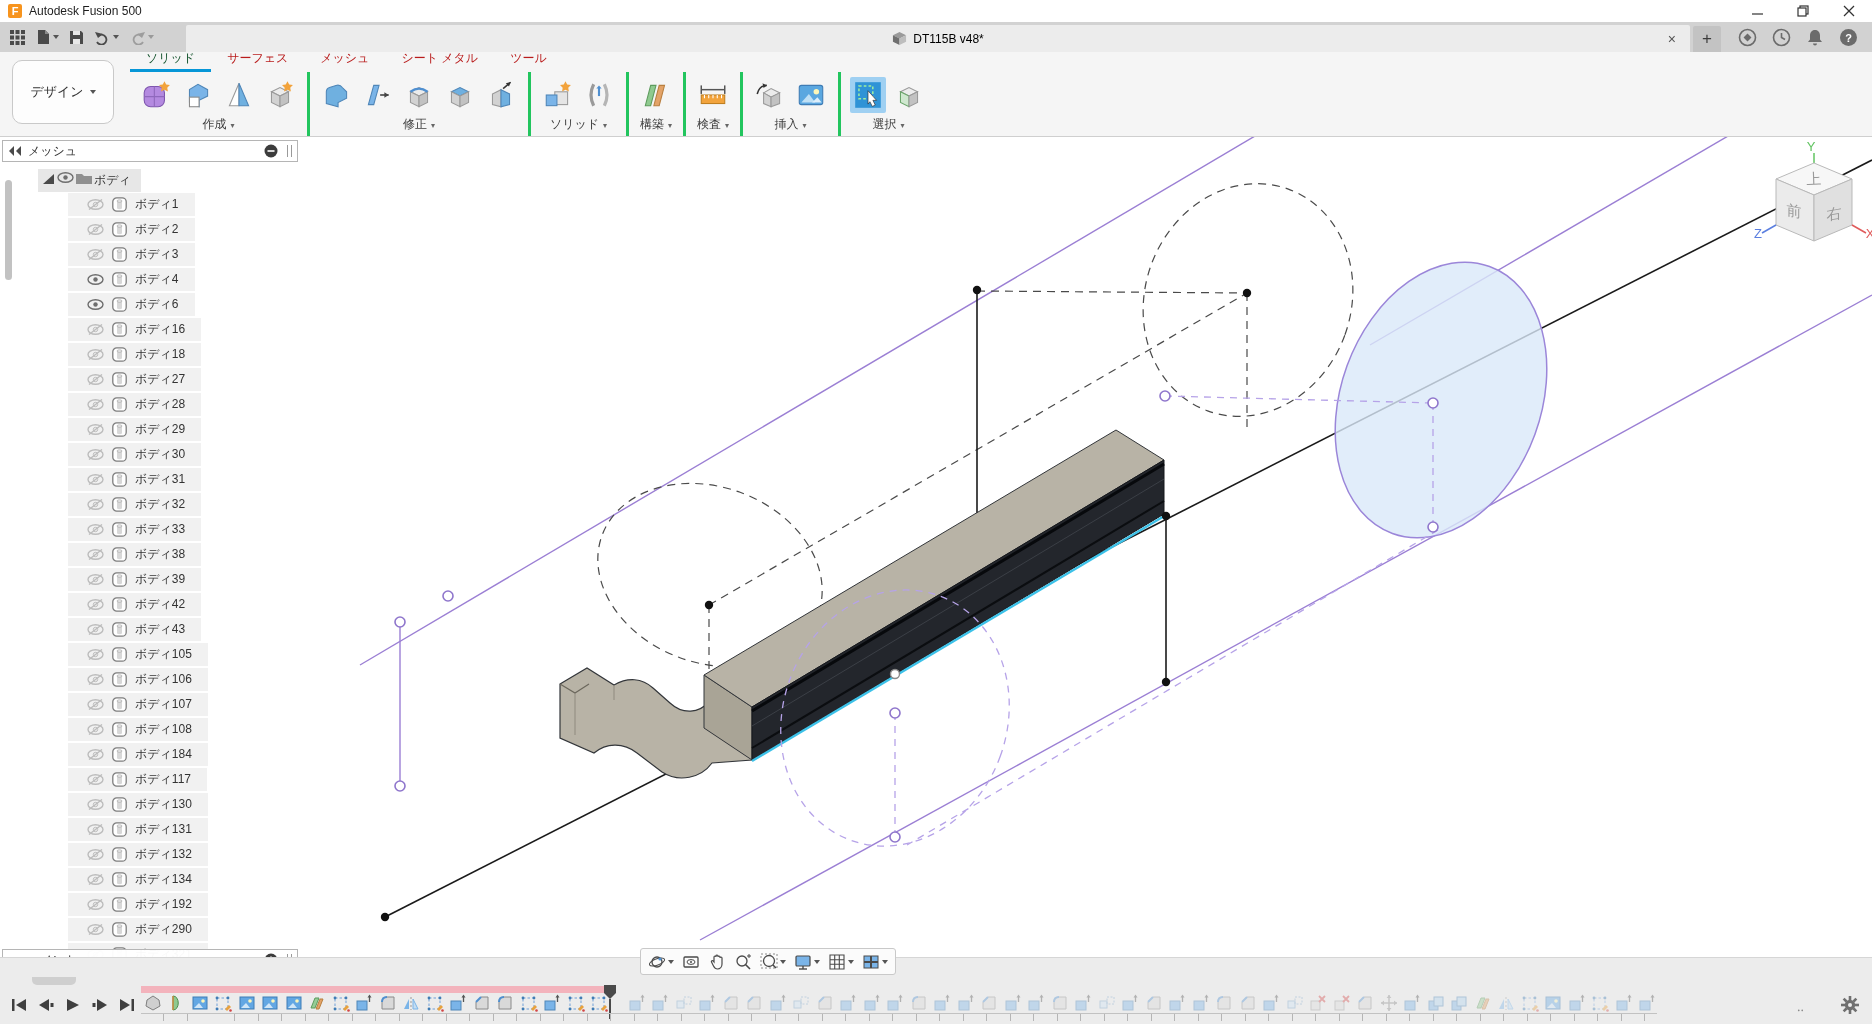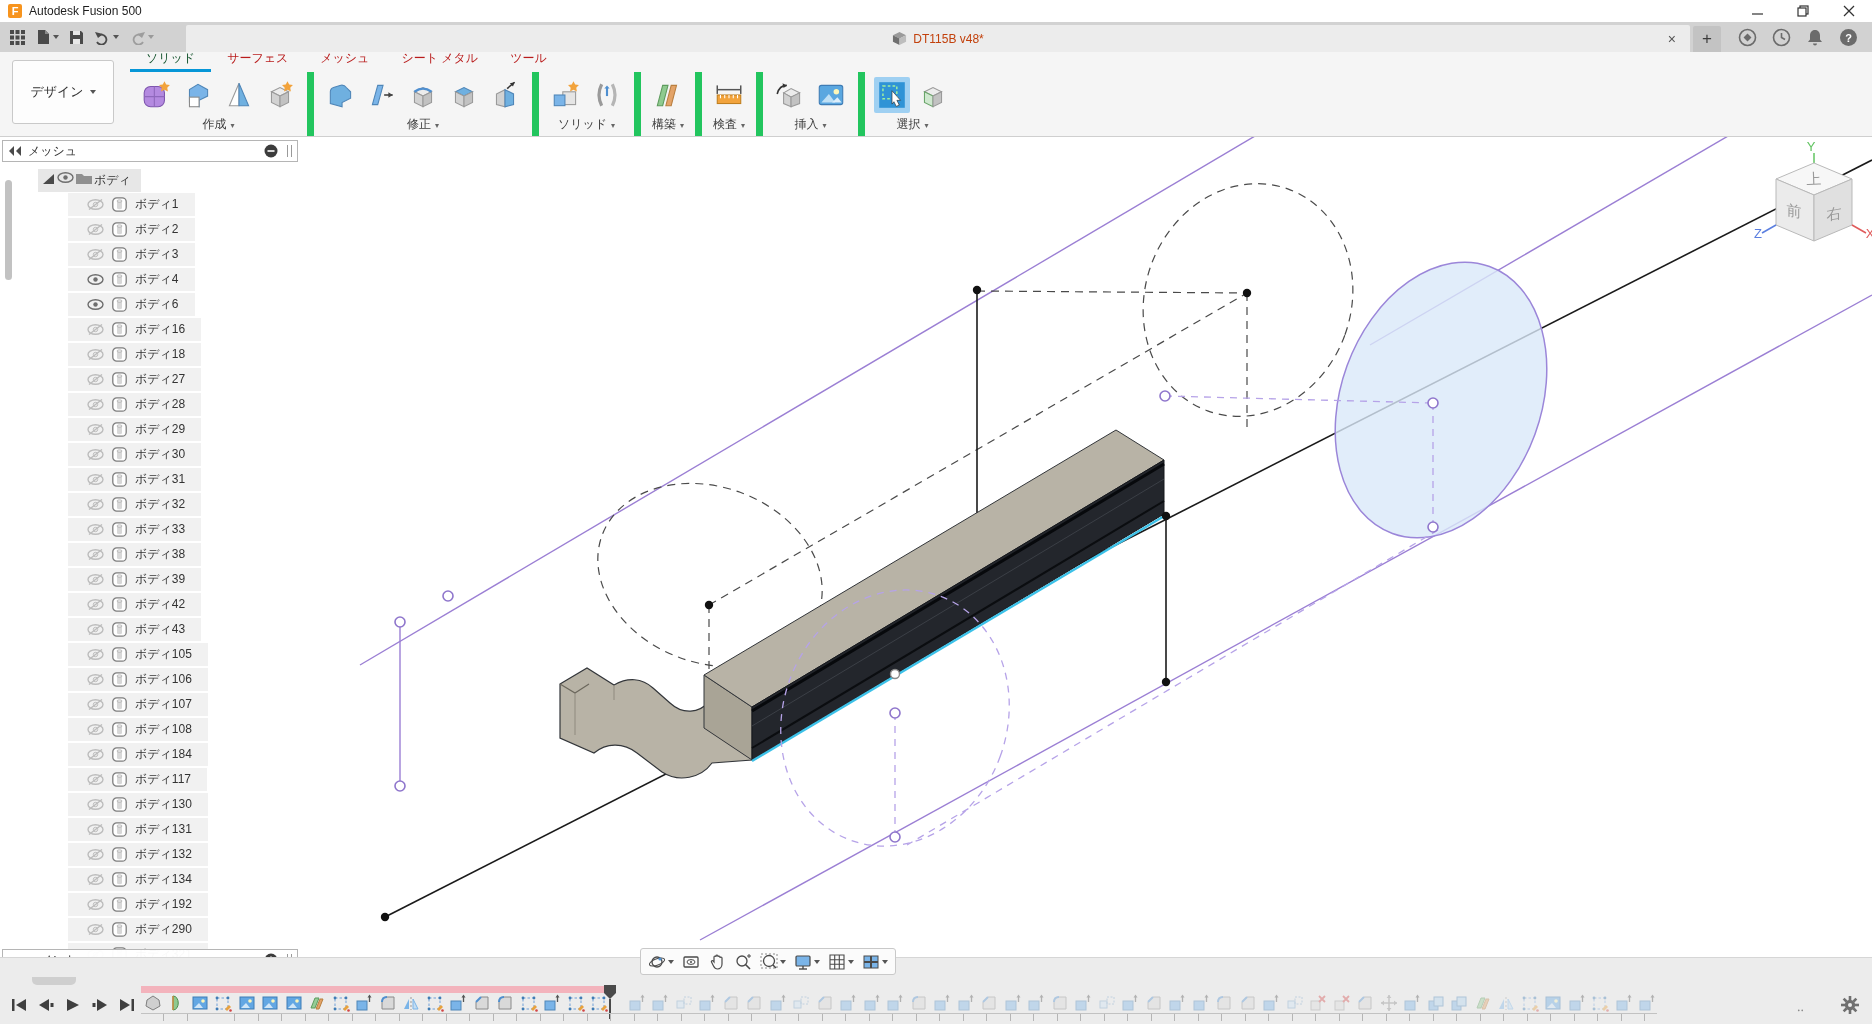"DT115B v48*" .doc-title { color: #c2410c -> #000000 }
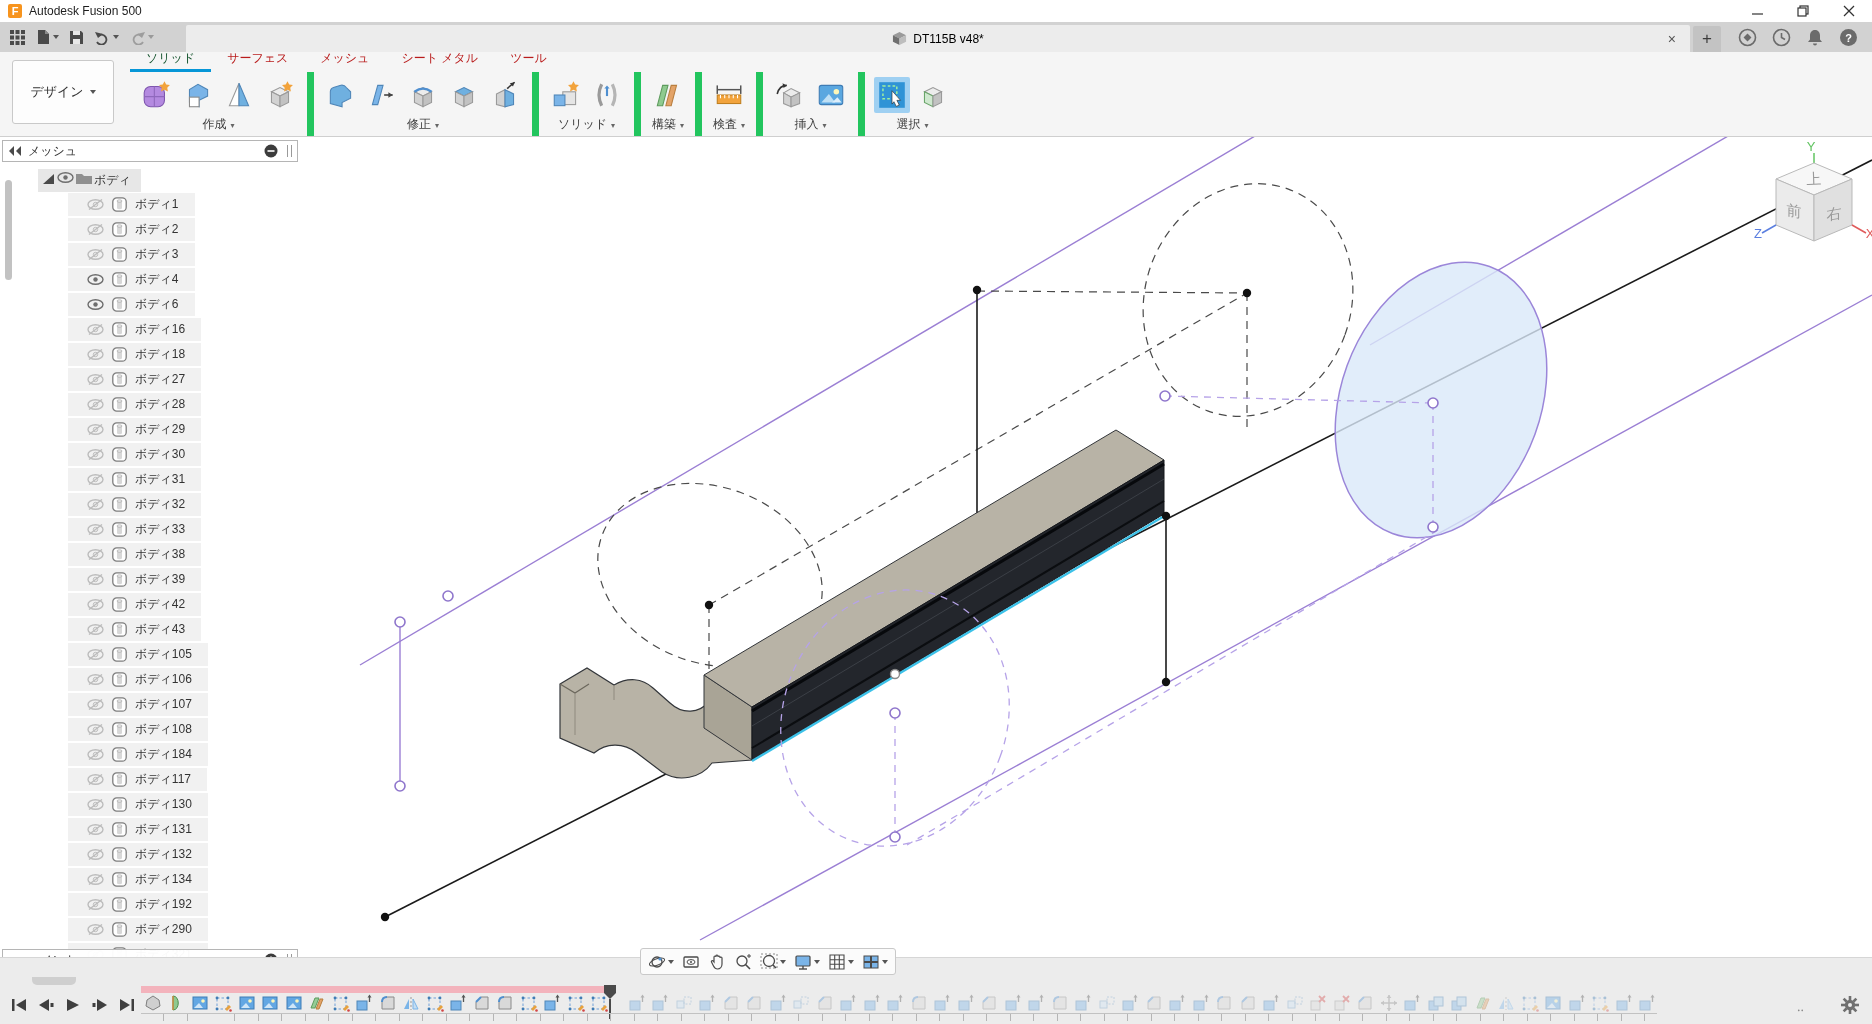"デザイン" .design-box { border-radius: 3px -> 10px }
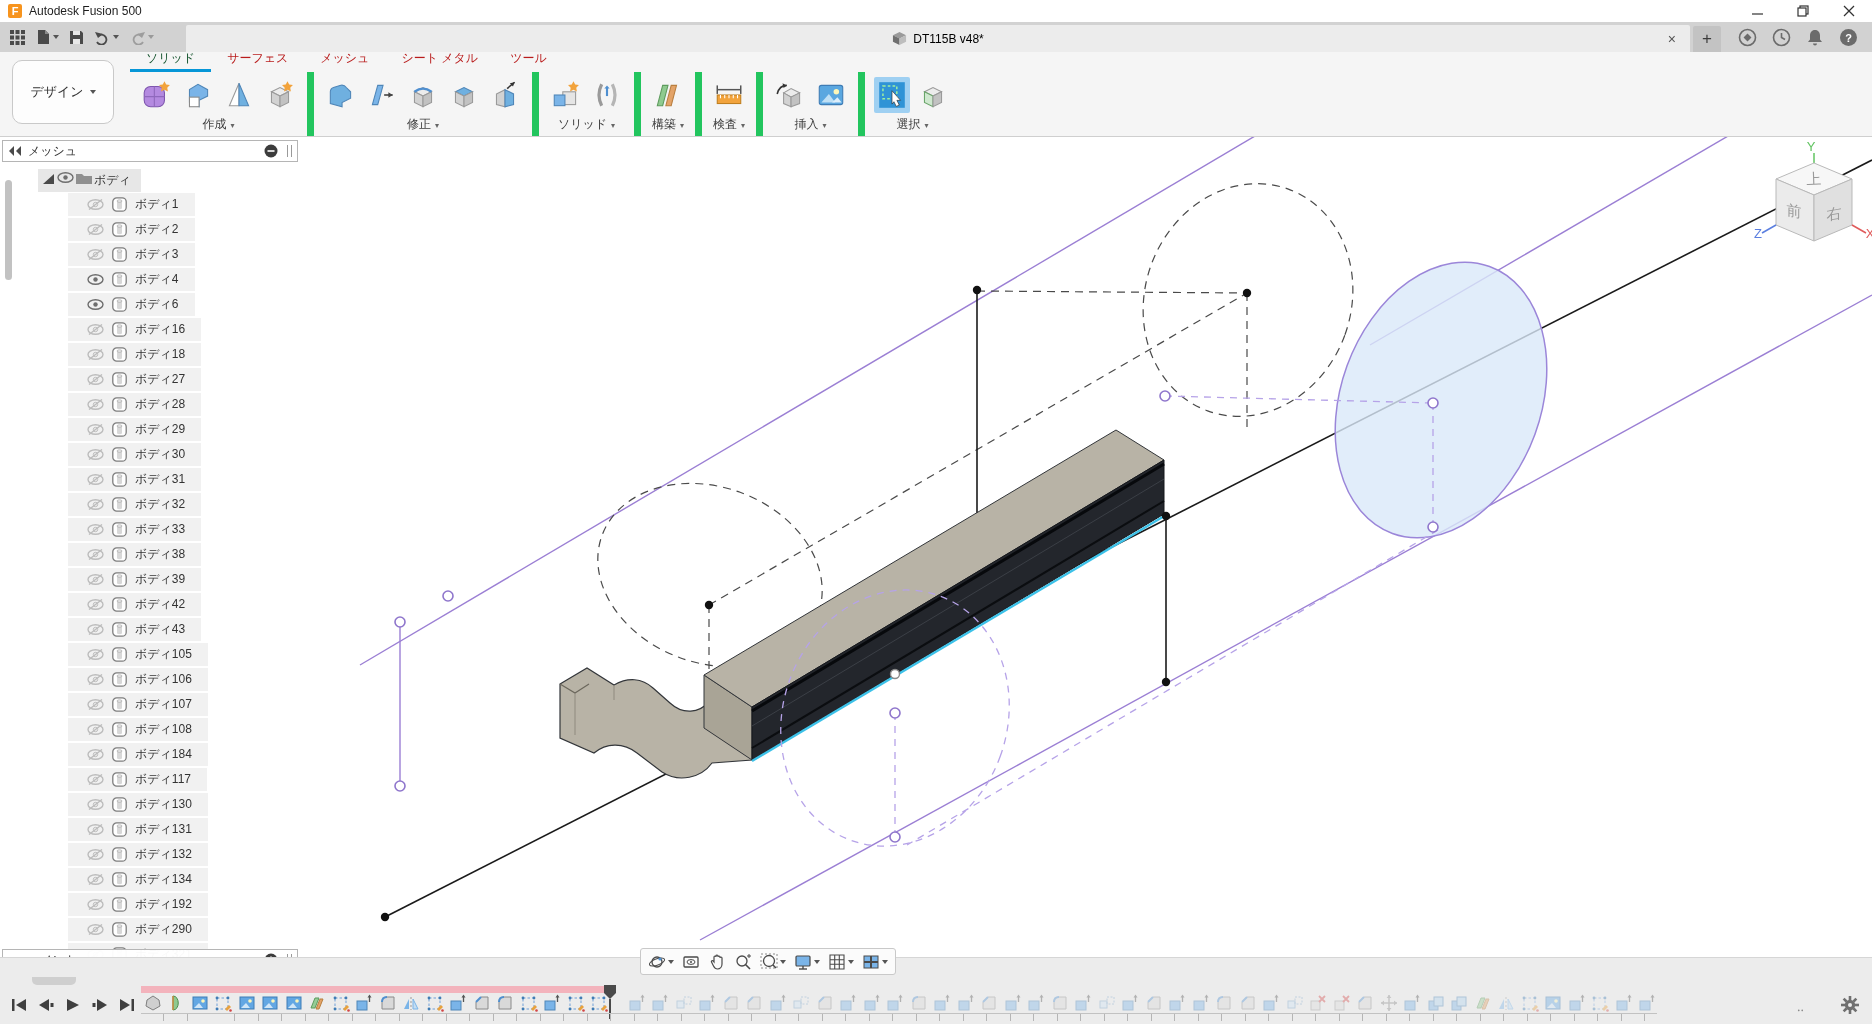"作成" .rgroup { border-right: 7px solid #22c55e -> 3px solid #22c55e }
